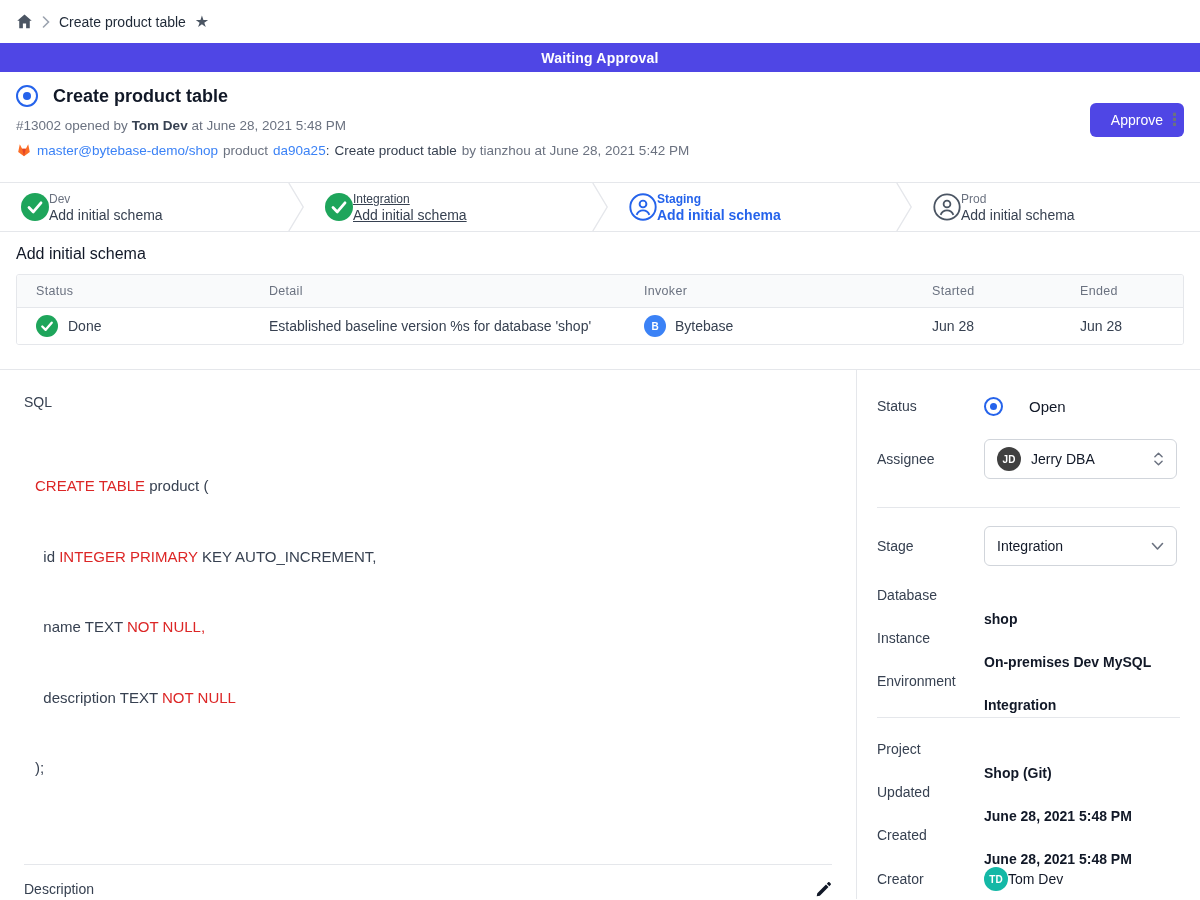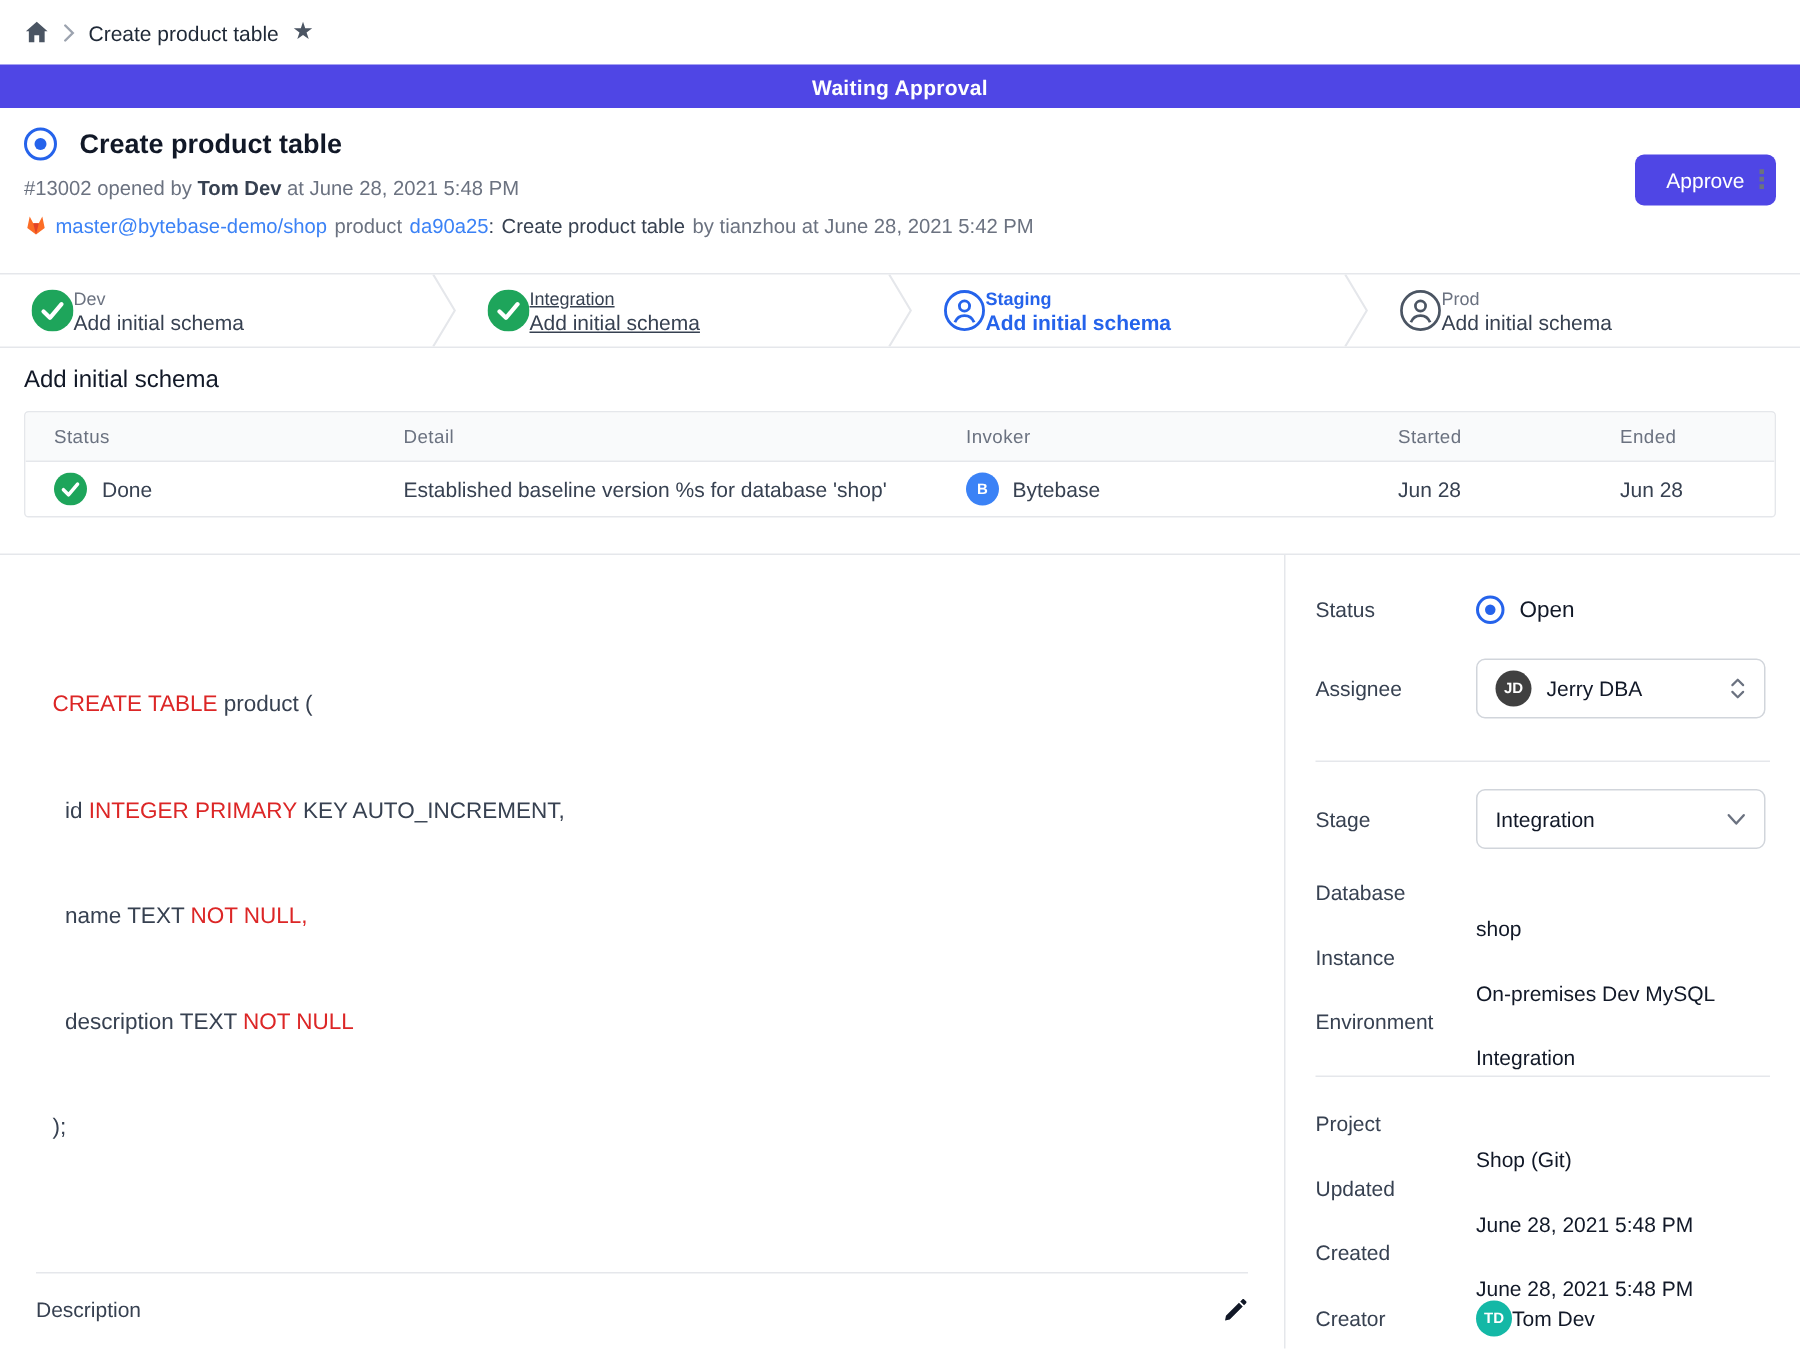"SQL" div.sql-label { html: none -> <div>SQL</div> }
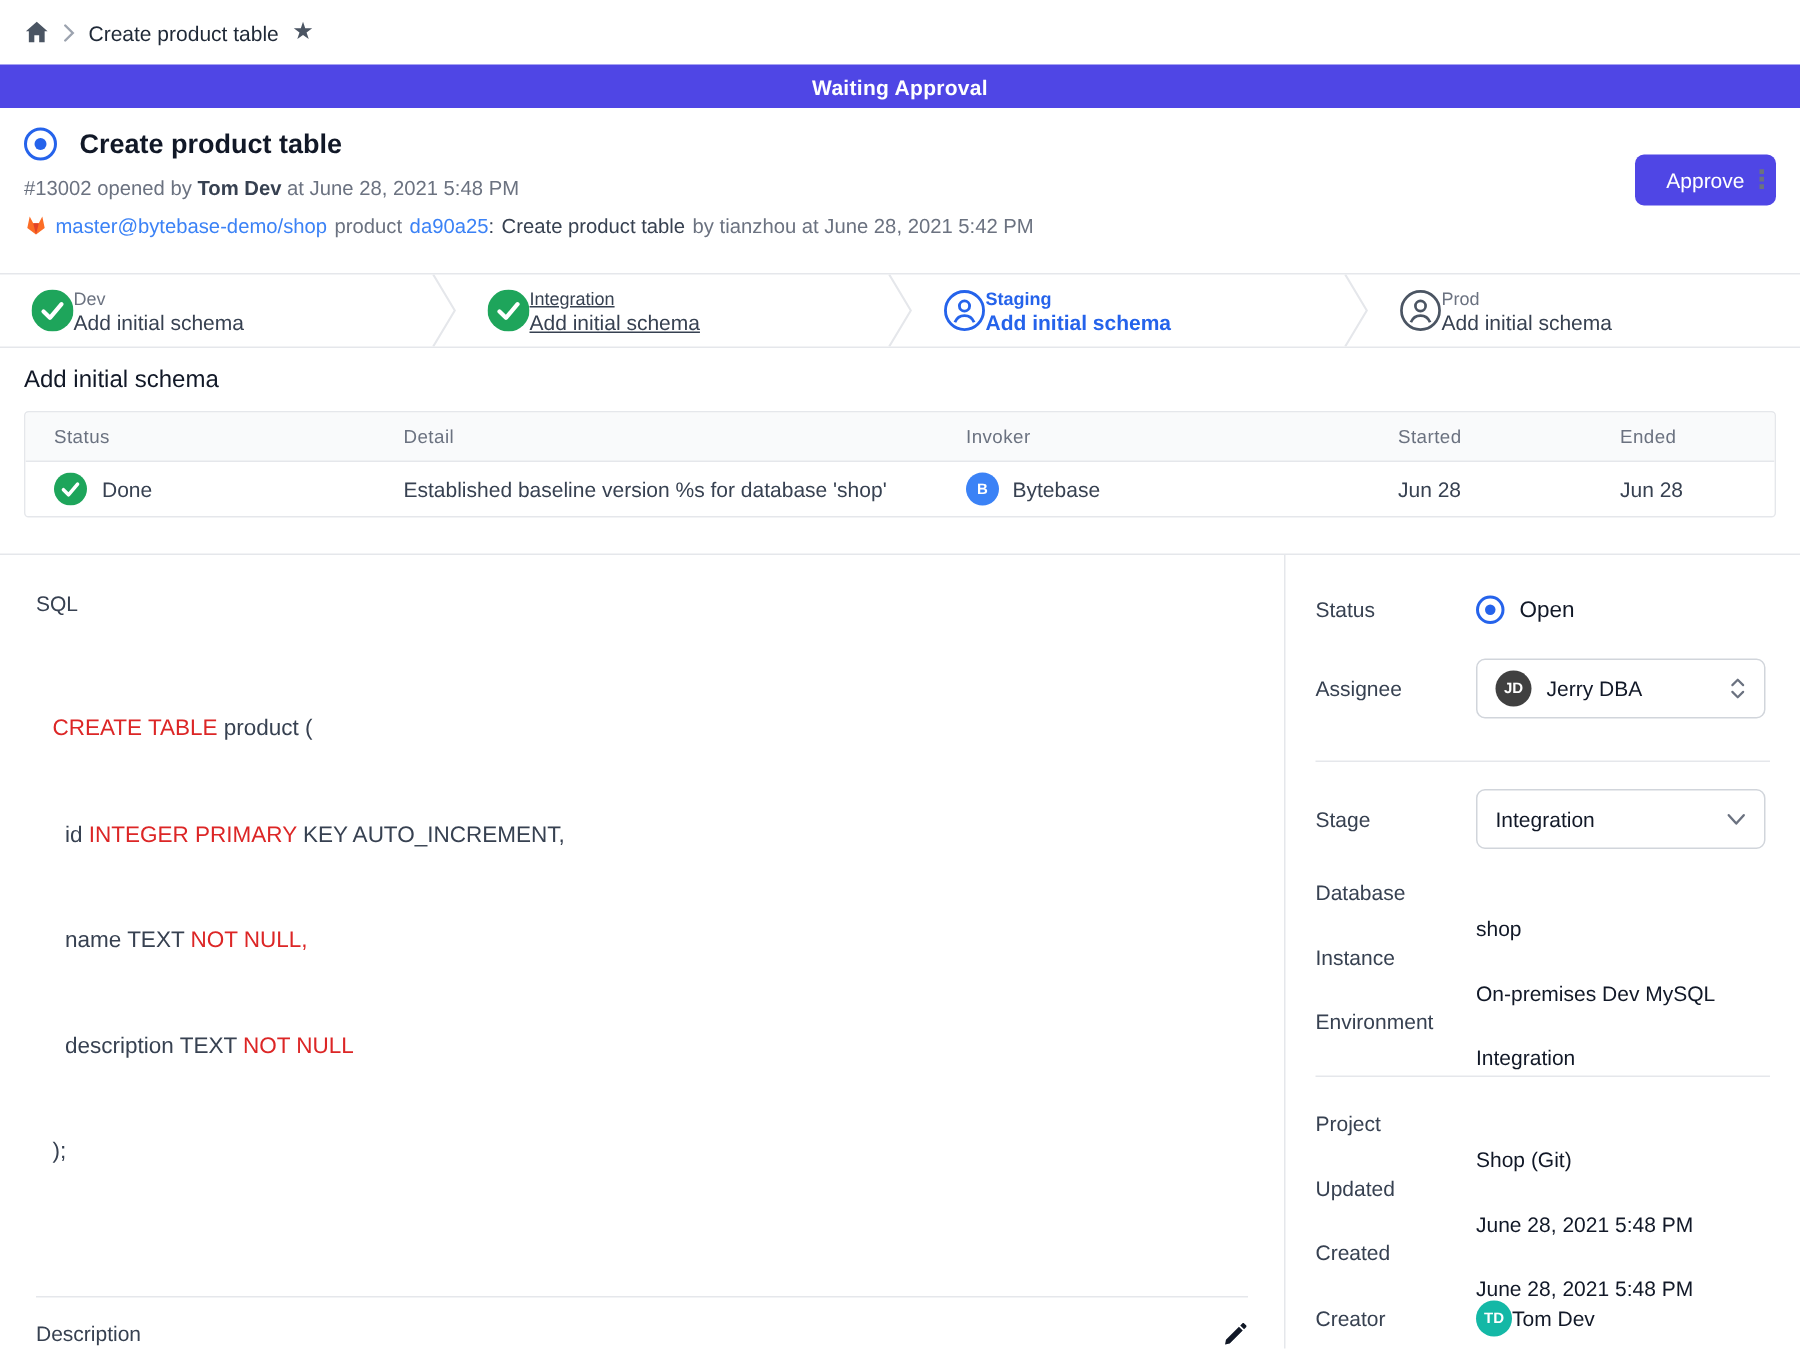"Open" .status-val { gap: 10px -> 26px }
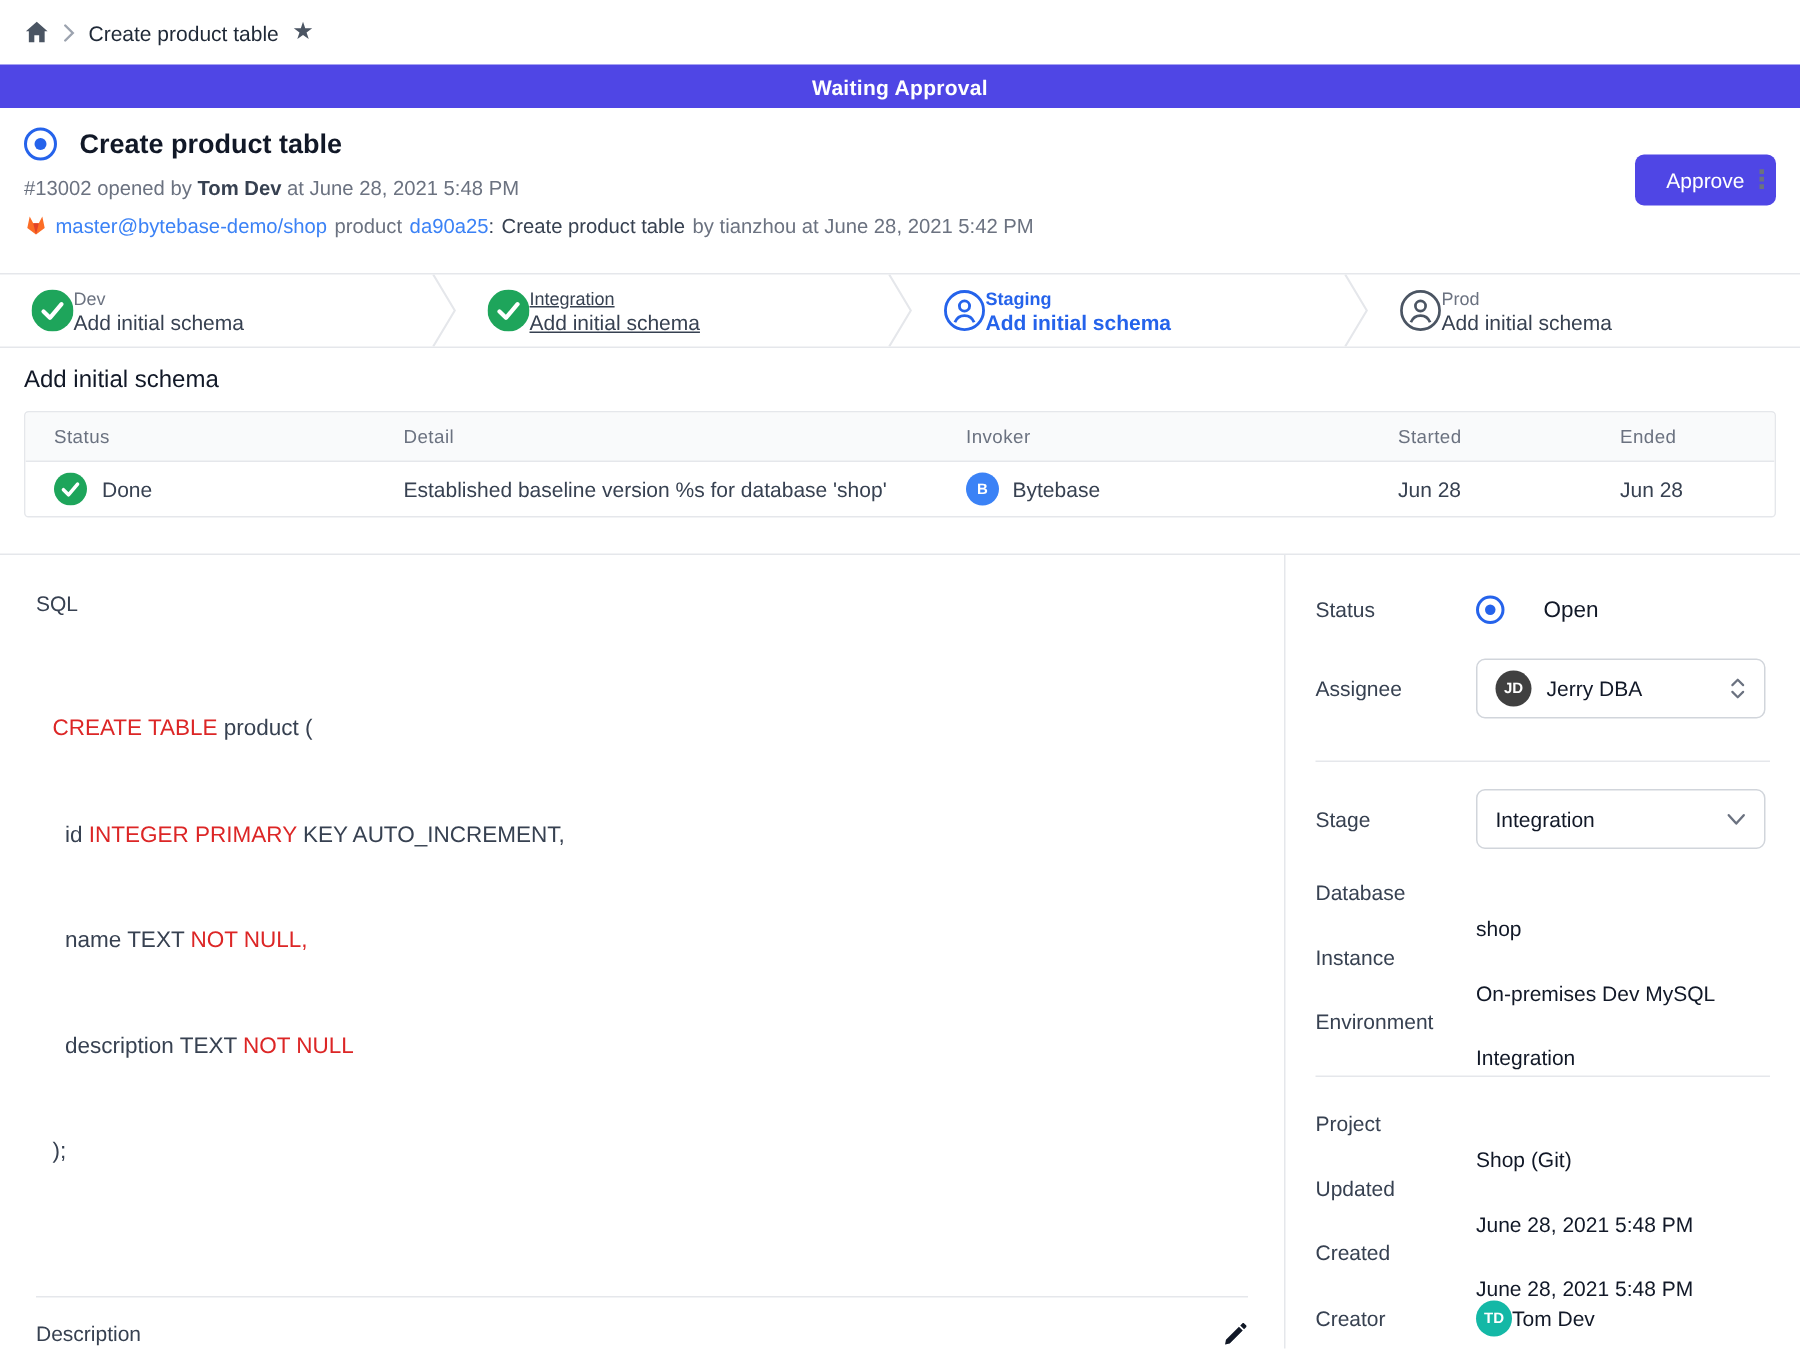"shop" .srow .val { font-weight: 400 -> 700 }
